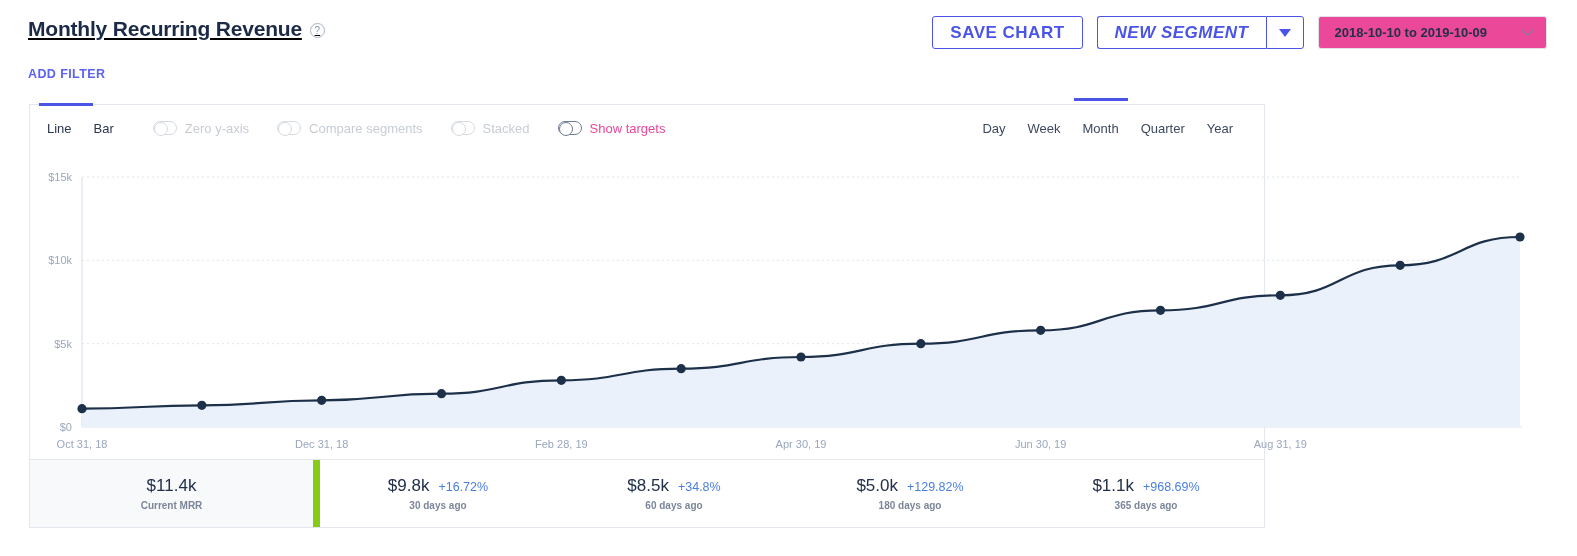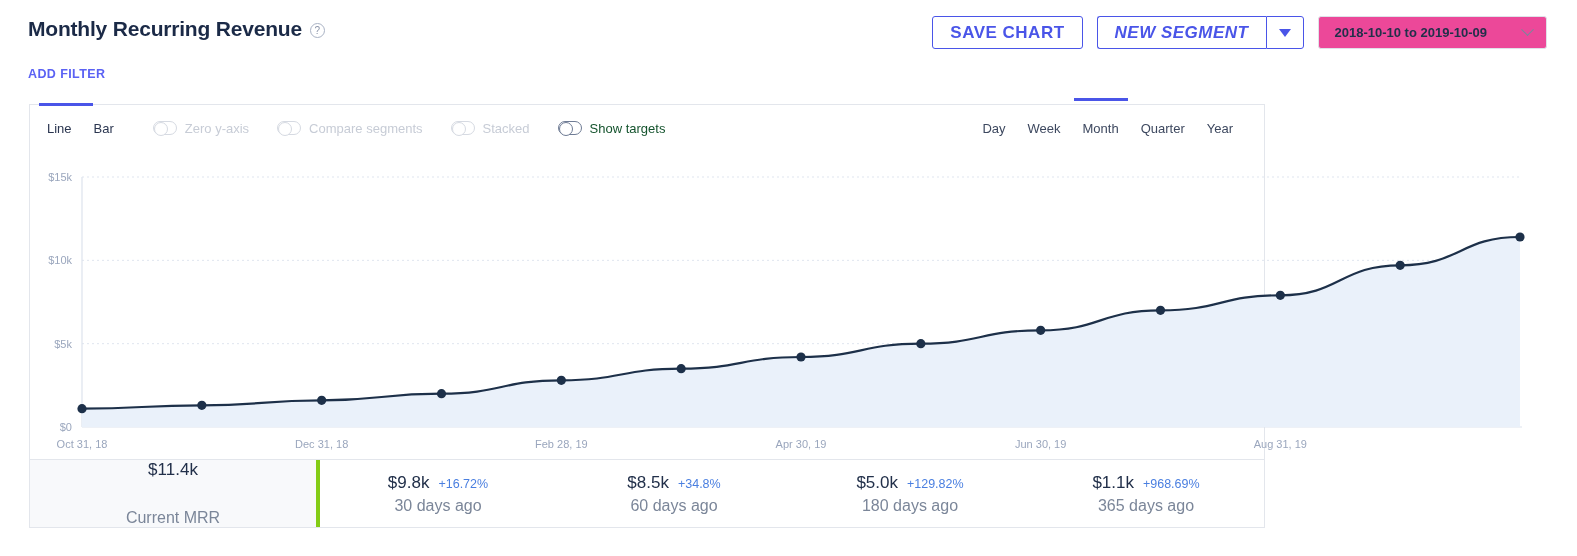"Monthly Recurring Revenue" .title-wrap { text-decoration: none -> underline }
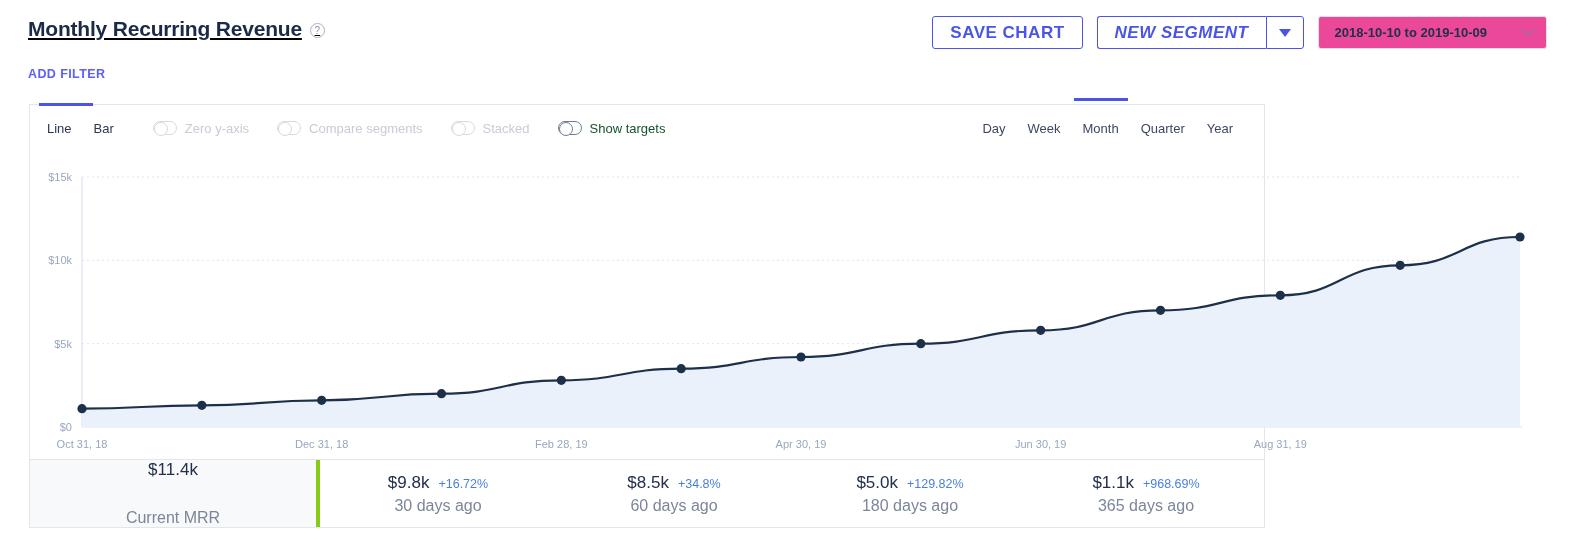"Show targets" .toggle-label.on { color: #14532d -> #ec4899 }
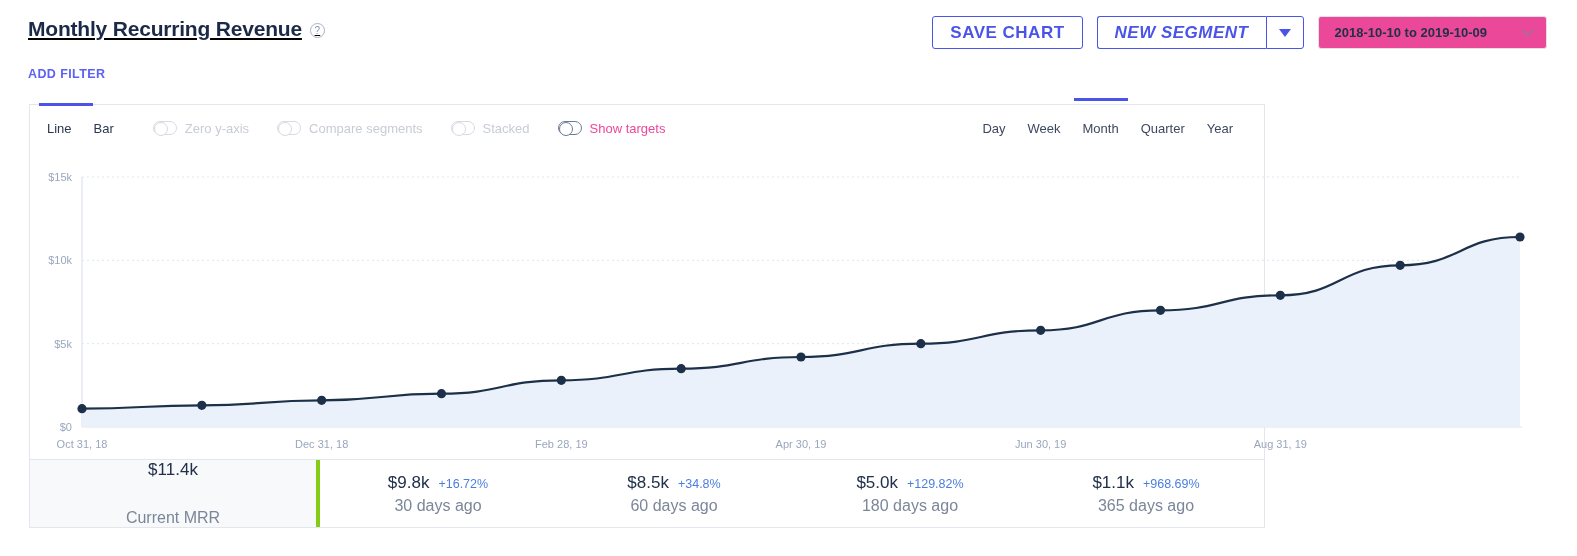"$11.4k" .stat-cell.current { border-right: 4px solid #84cc16 -> 7px solid #84cc16; justify-content: space-between -> none }
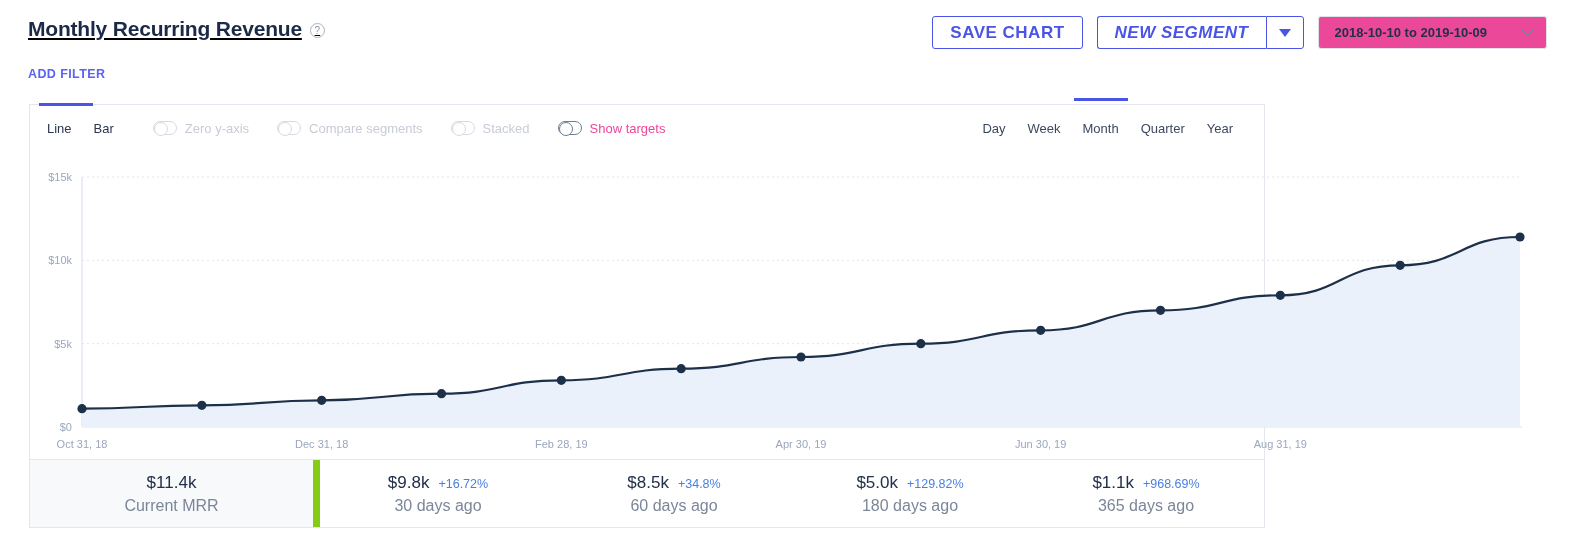"Current MRR" .stat-label { font-size: 16px -> 10px; font-weight: none -> bold }
